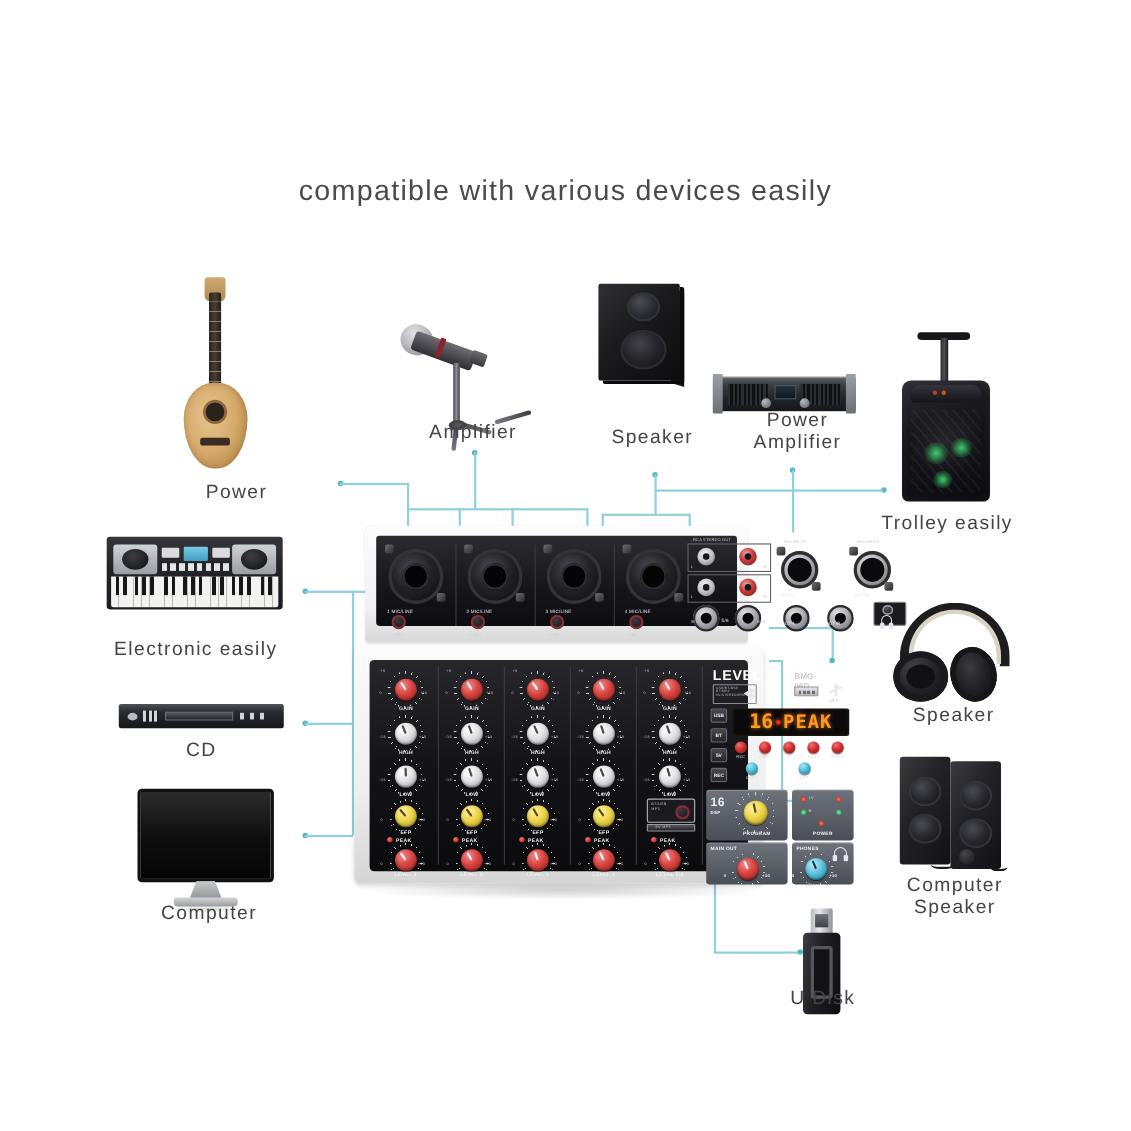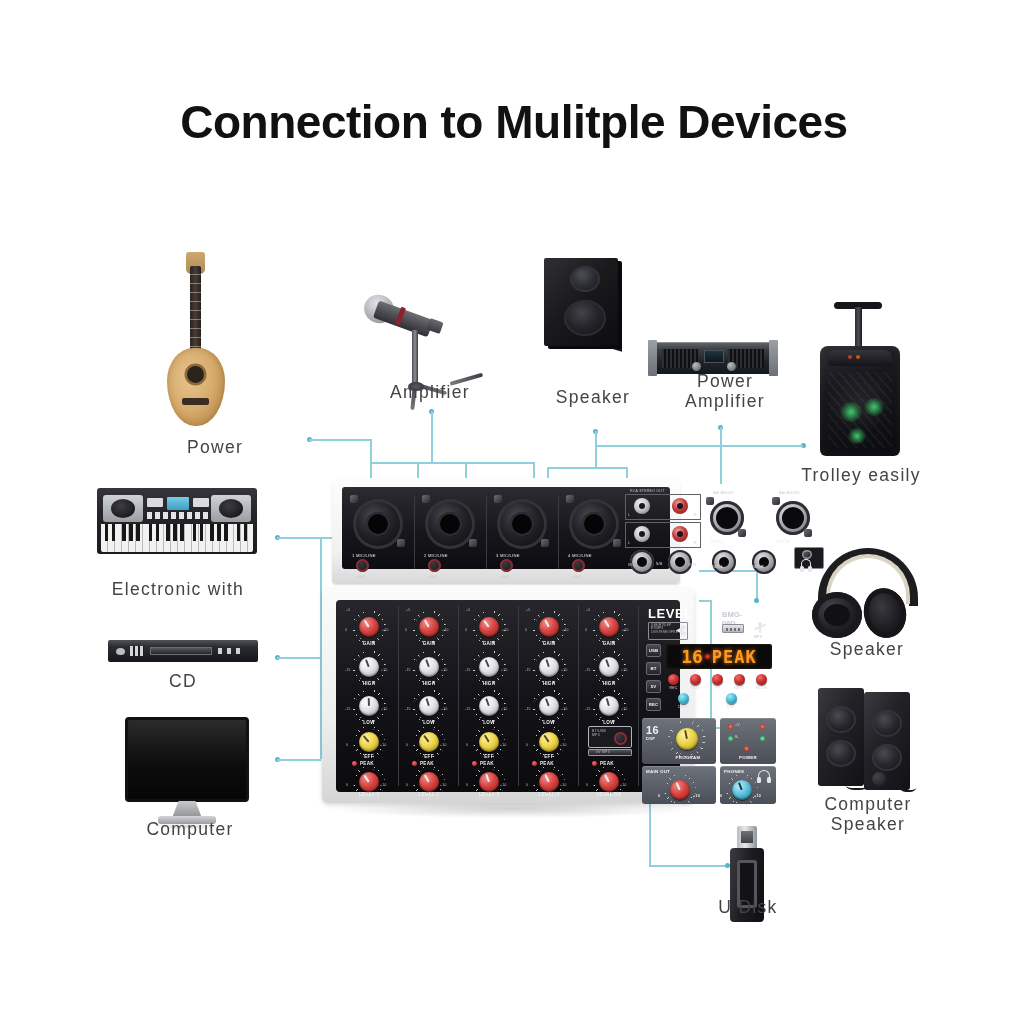"Connection to Mulitple Devices" div.title { html: <div>Connection to Mulitple Devices</div> -> none }
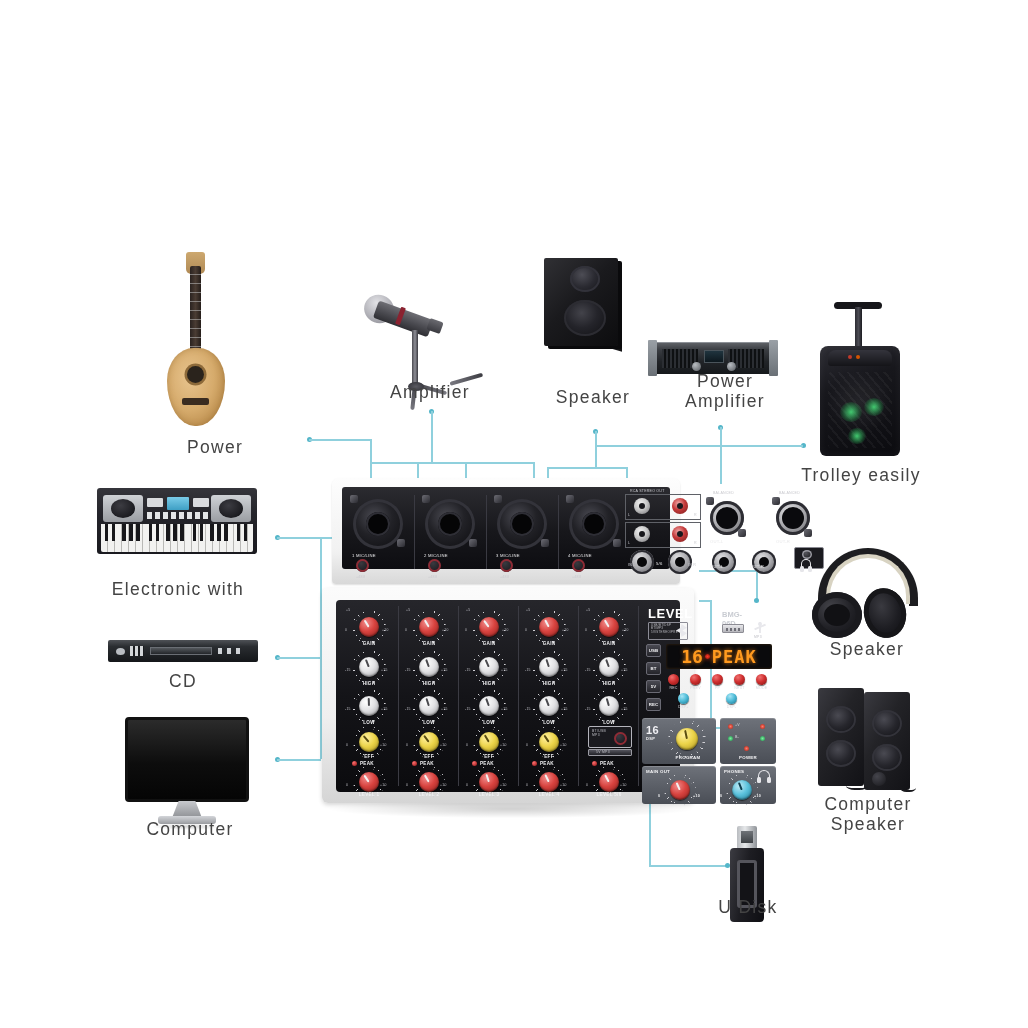"compatible with various devices easily" div.subtitle { html: none -> <div>compatible with various devices easily</div> }
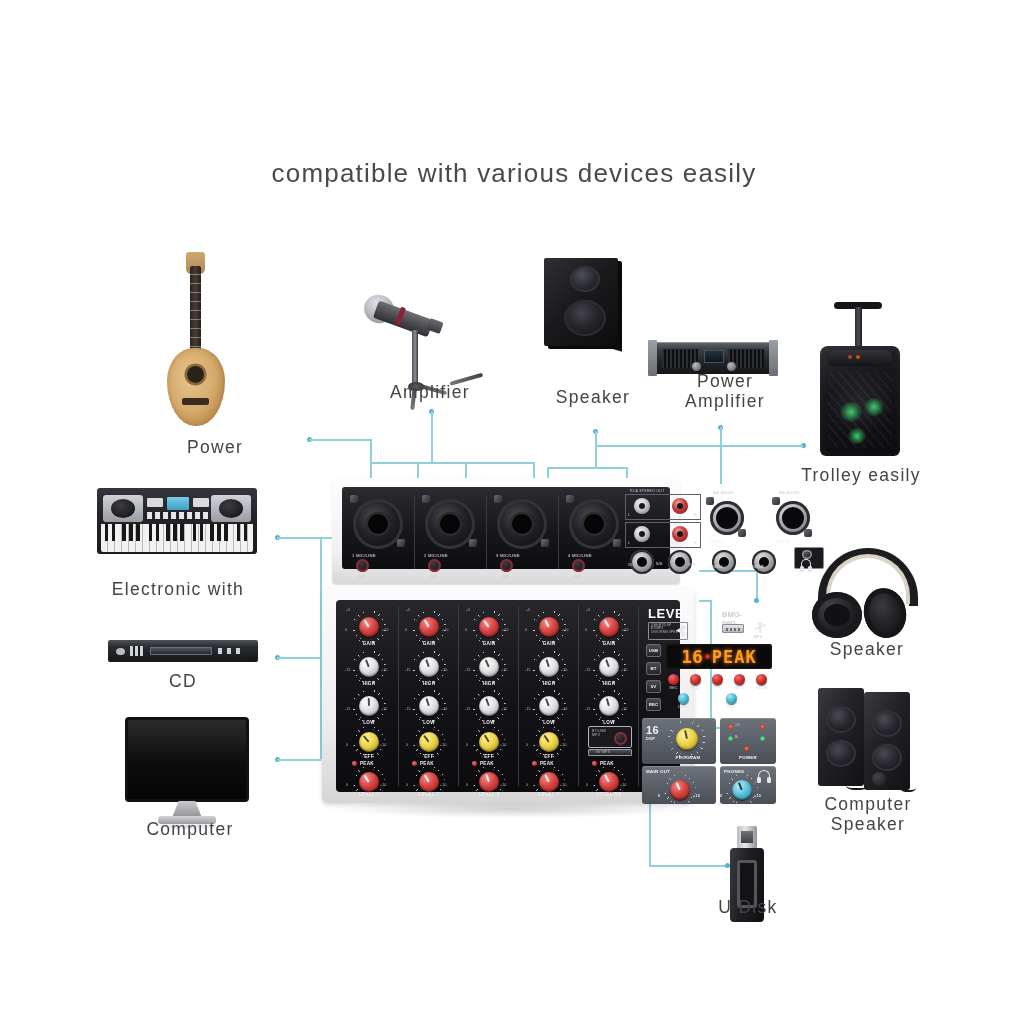"Electronic with" div.lbl { text: with -> easily }
